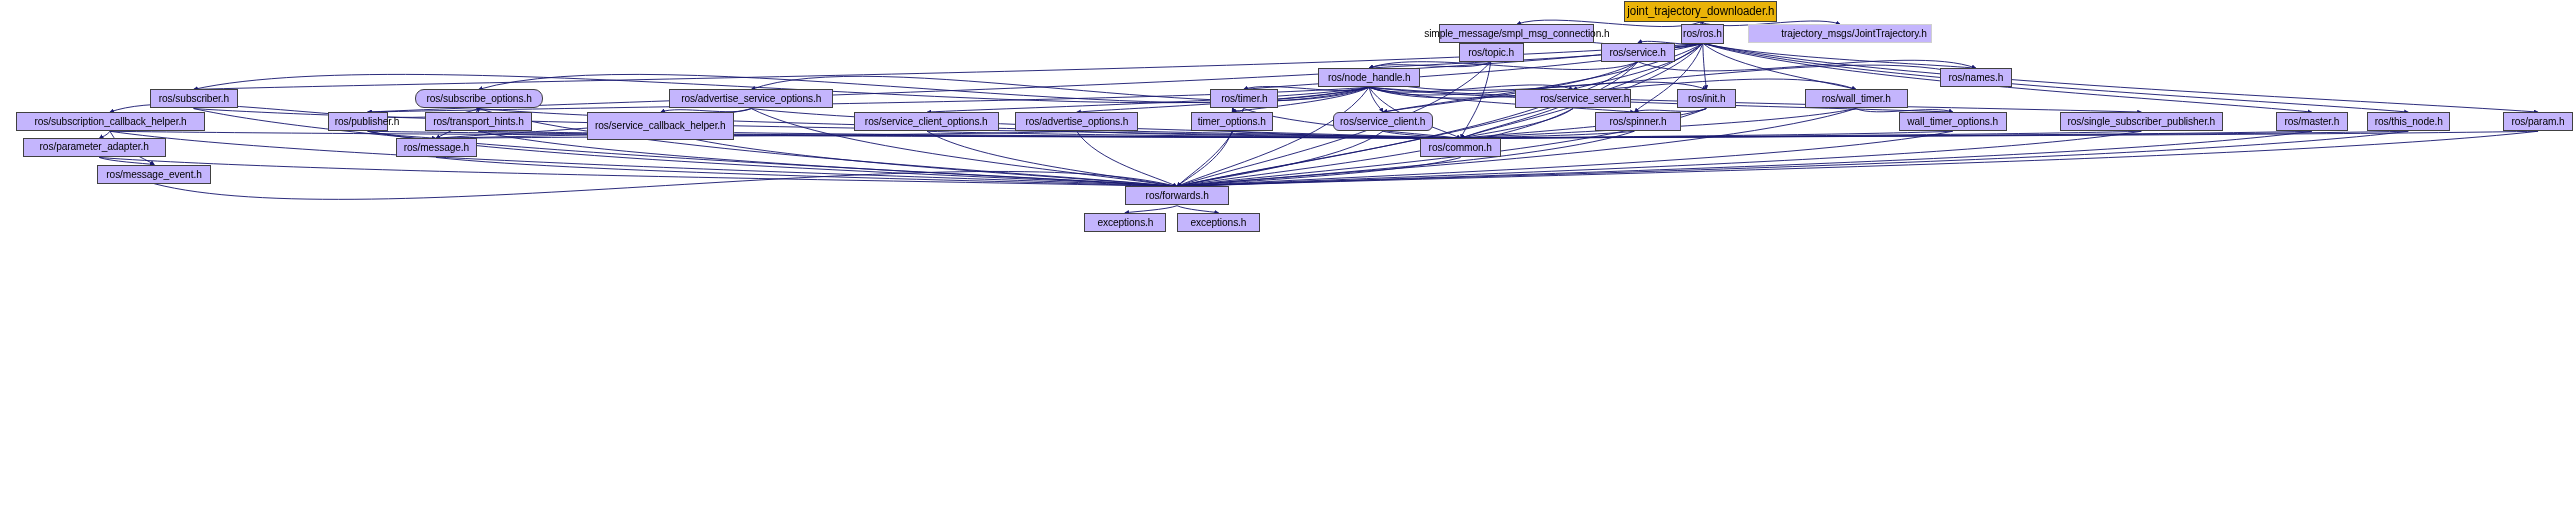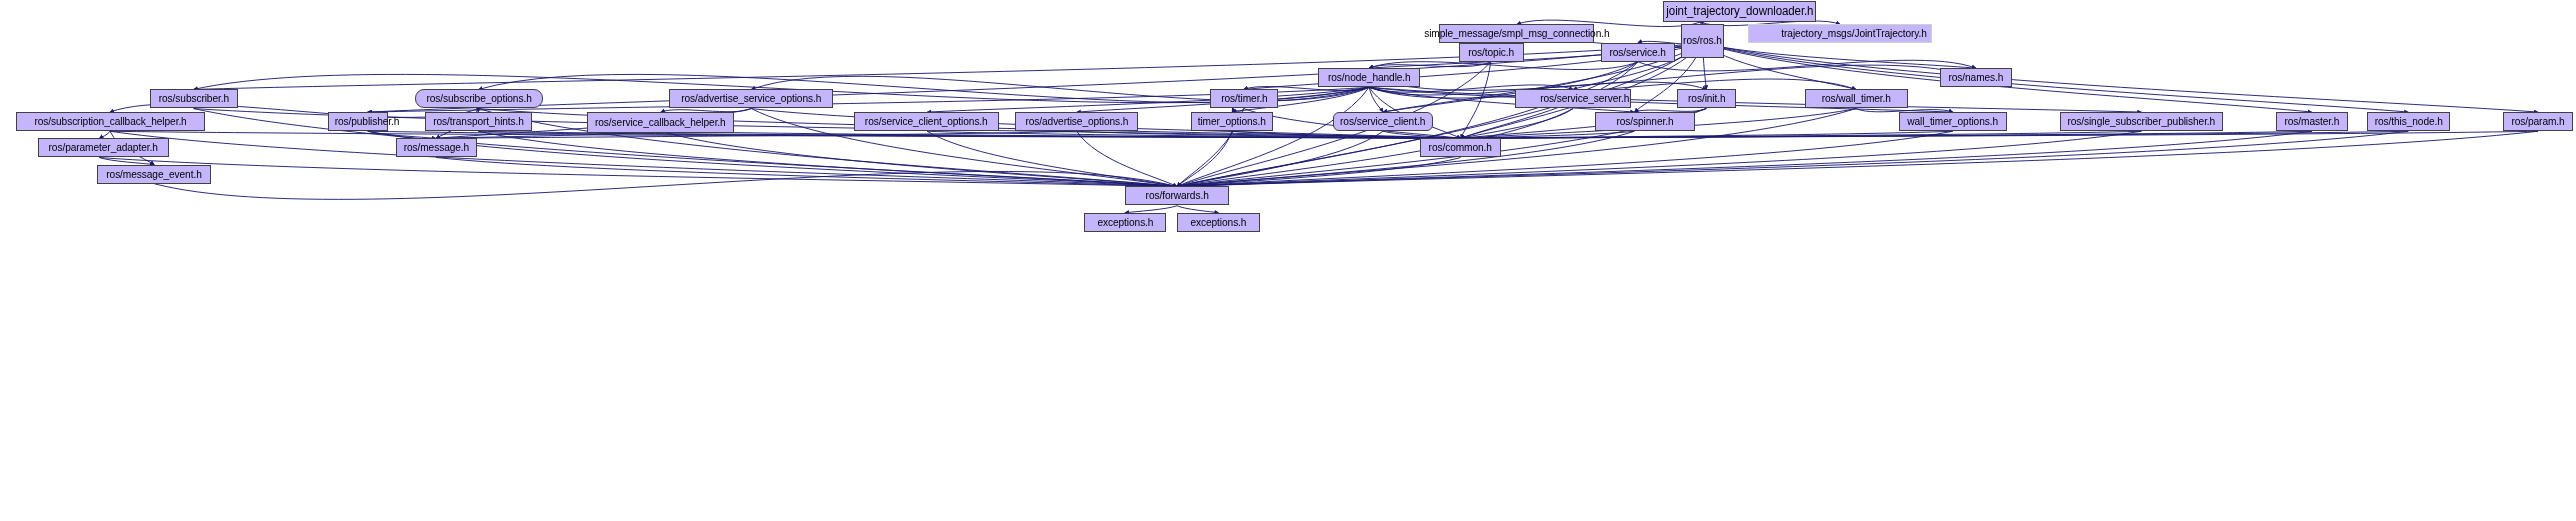"joint_trajectory_downloader.h" .node.root { background: #c4b5fd -> #eab308; margin-left: 39px -> none }
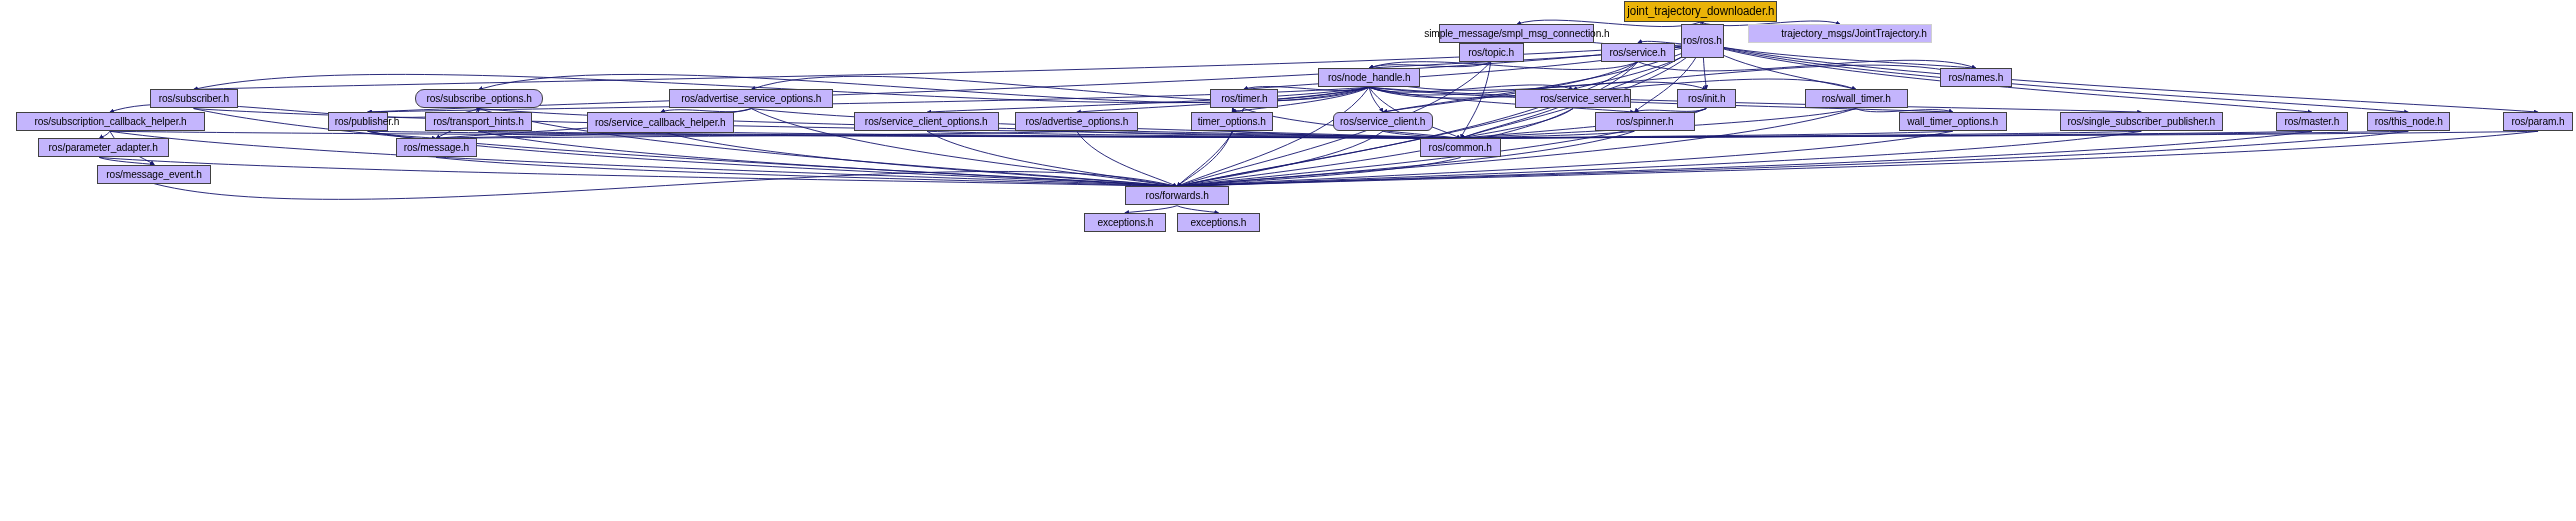"ros/ros.h" div.node { height: 34px -> 20px }
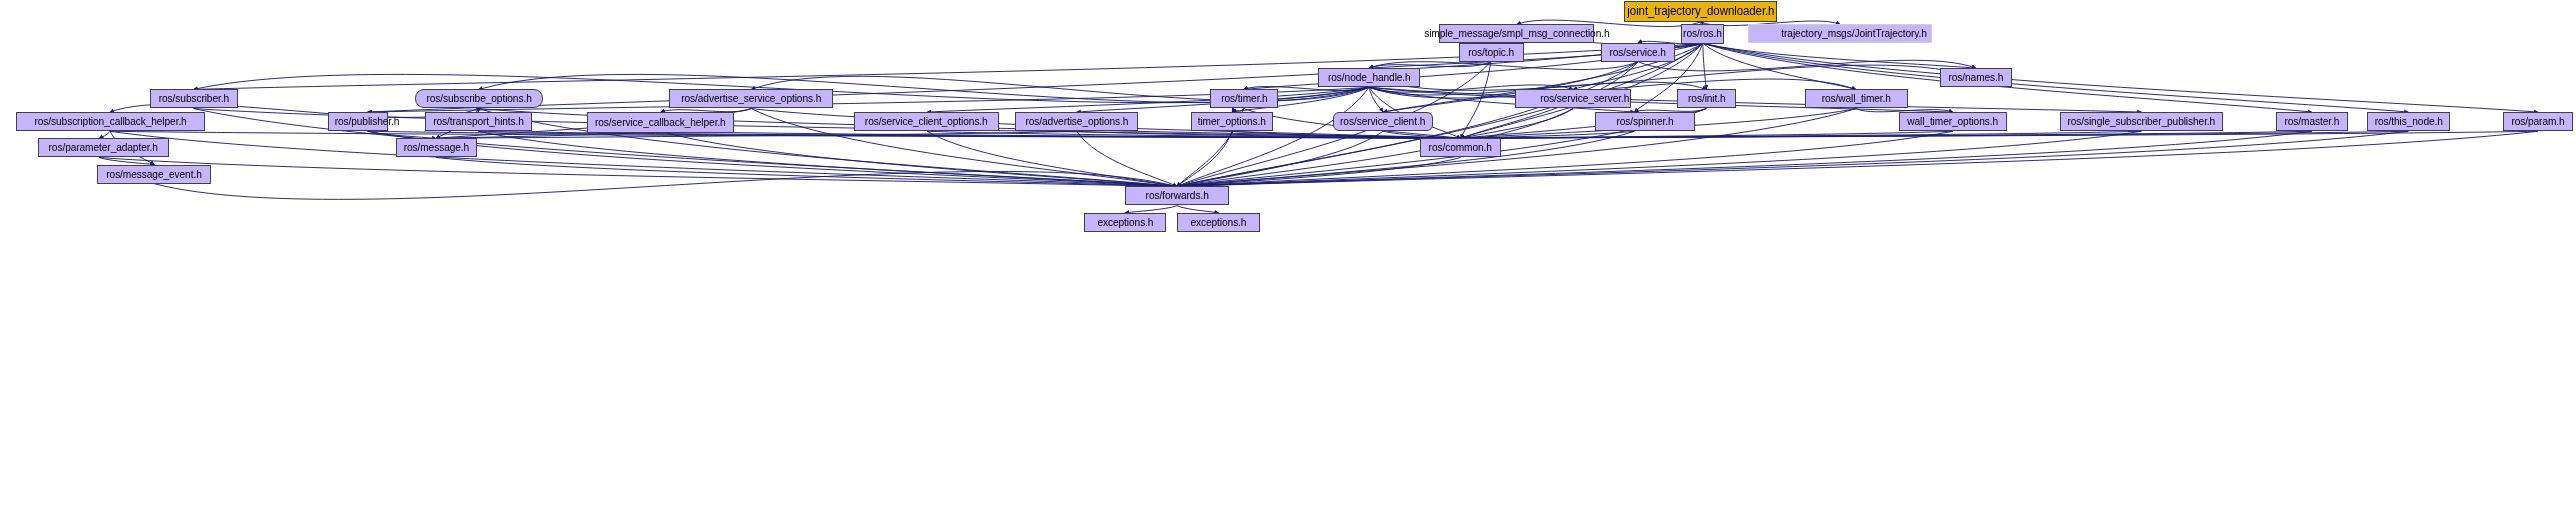"ros/service_callback_helper.h" div.node { height: 21px -> 28px }
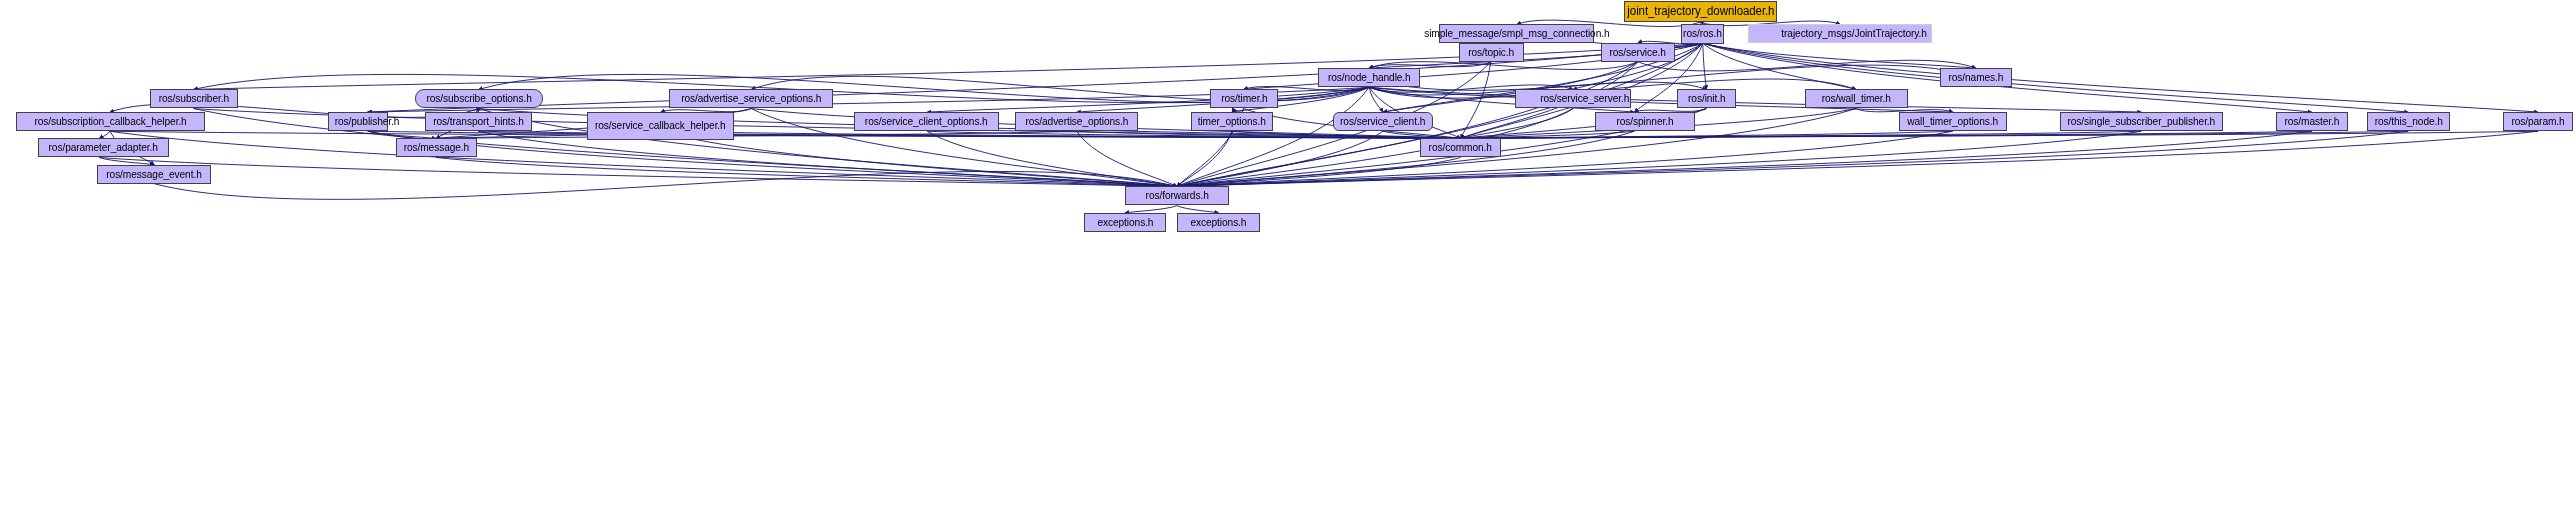"ros/spinner.h" div.node { width: 100px -> 86px }
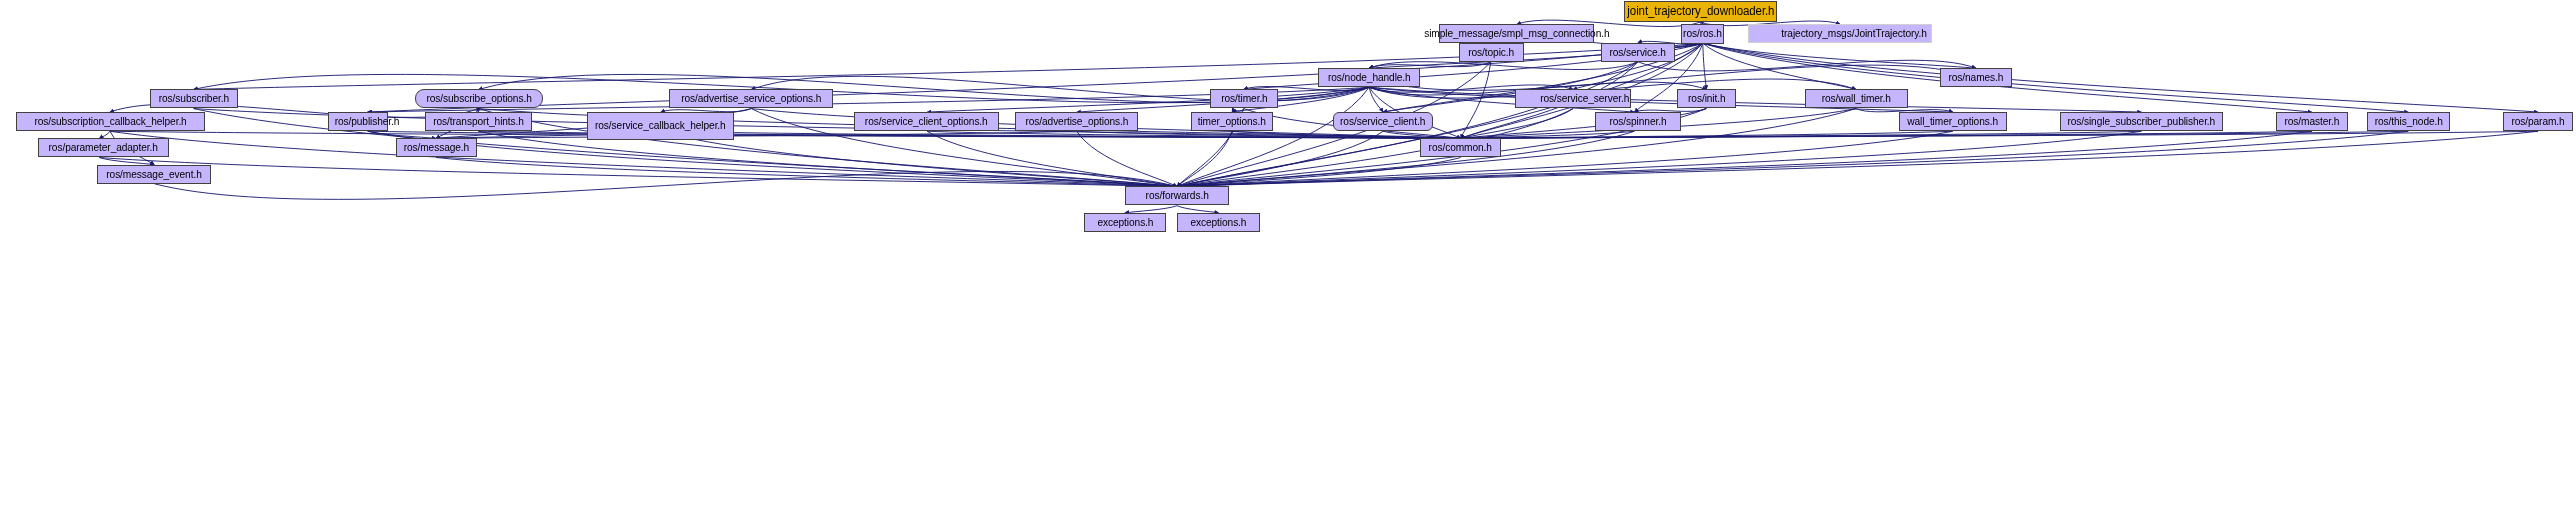"ros/parameter_adapter.h" div.node { align-items: none -> flex-end; left: 38px -> 23px; width: 131px -> 143px }
